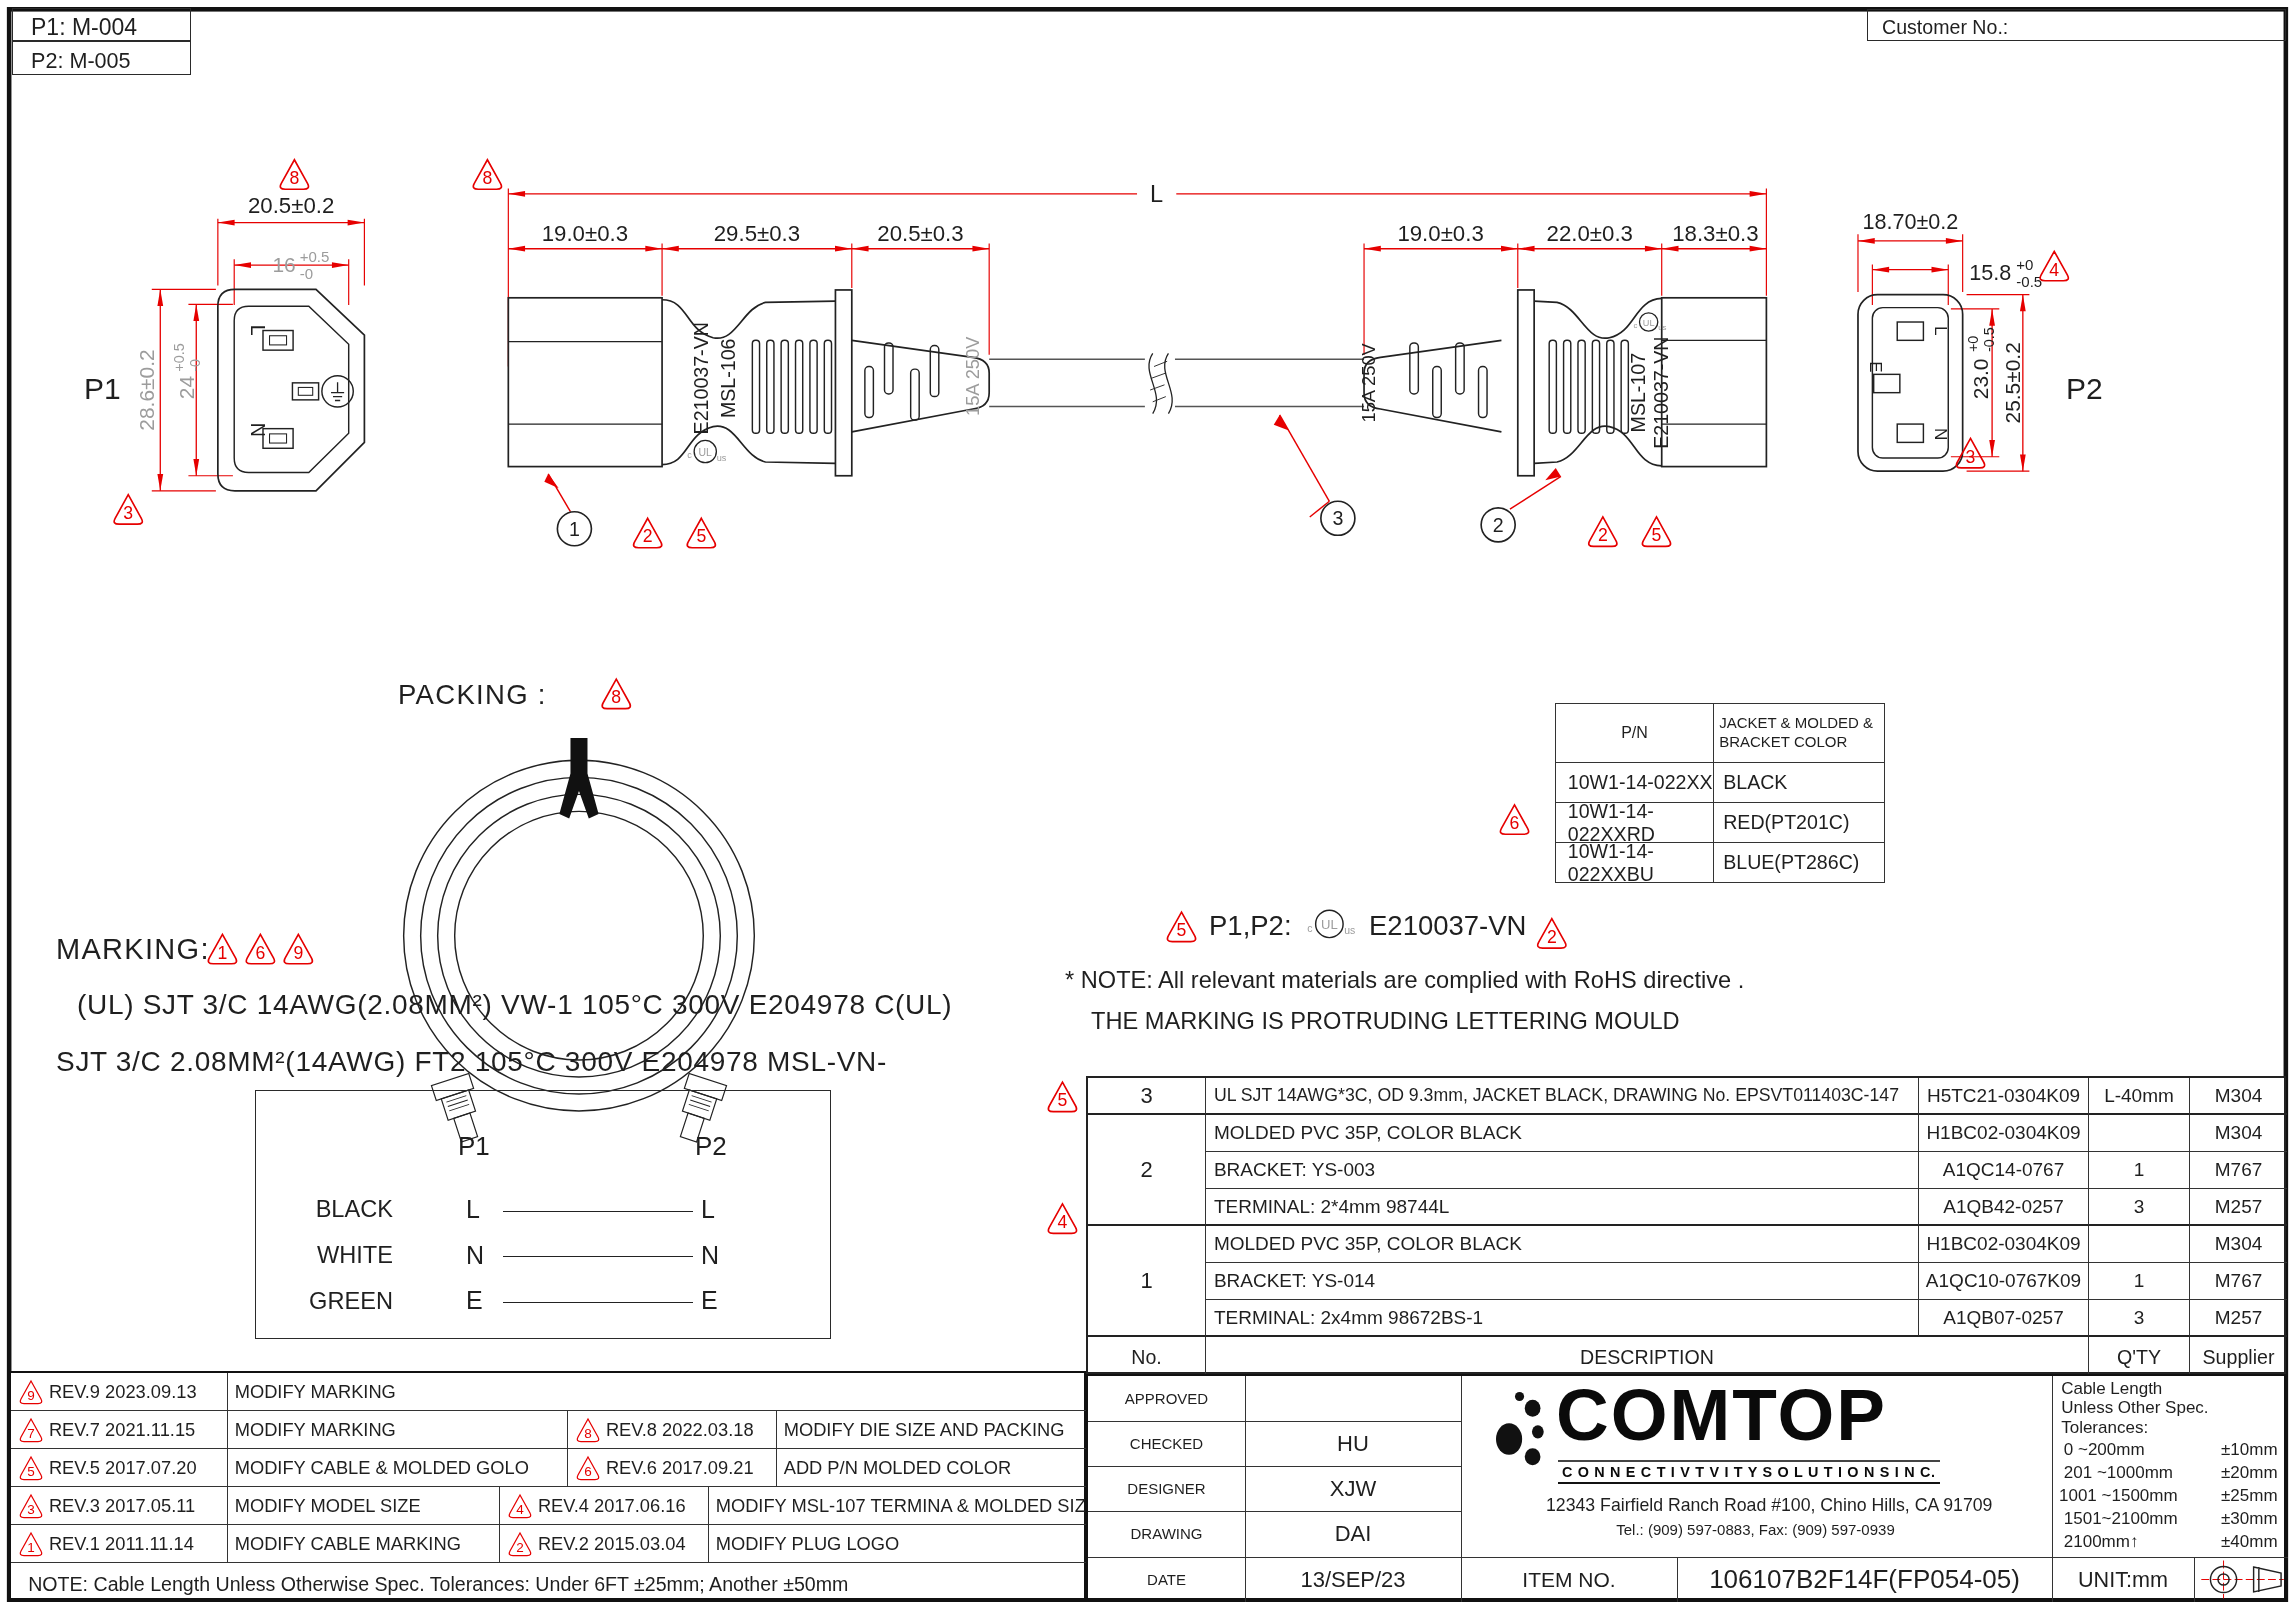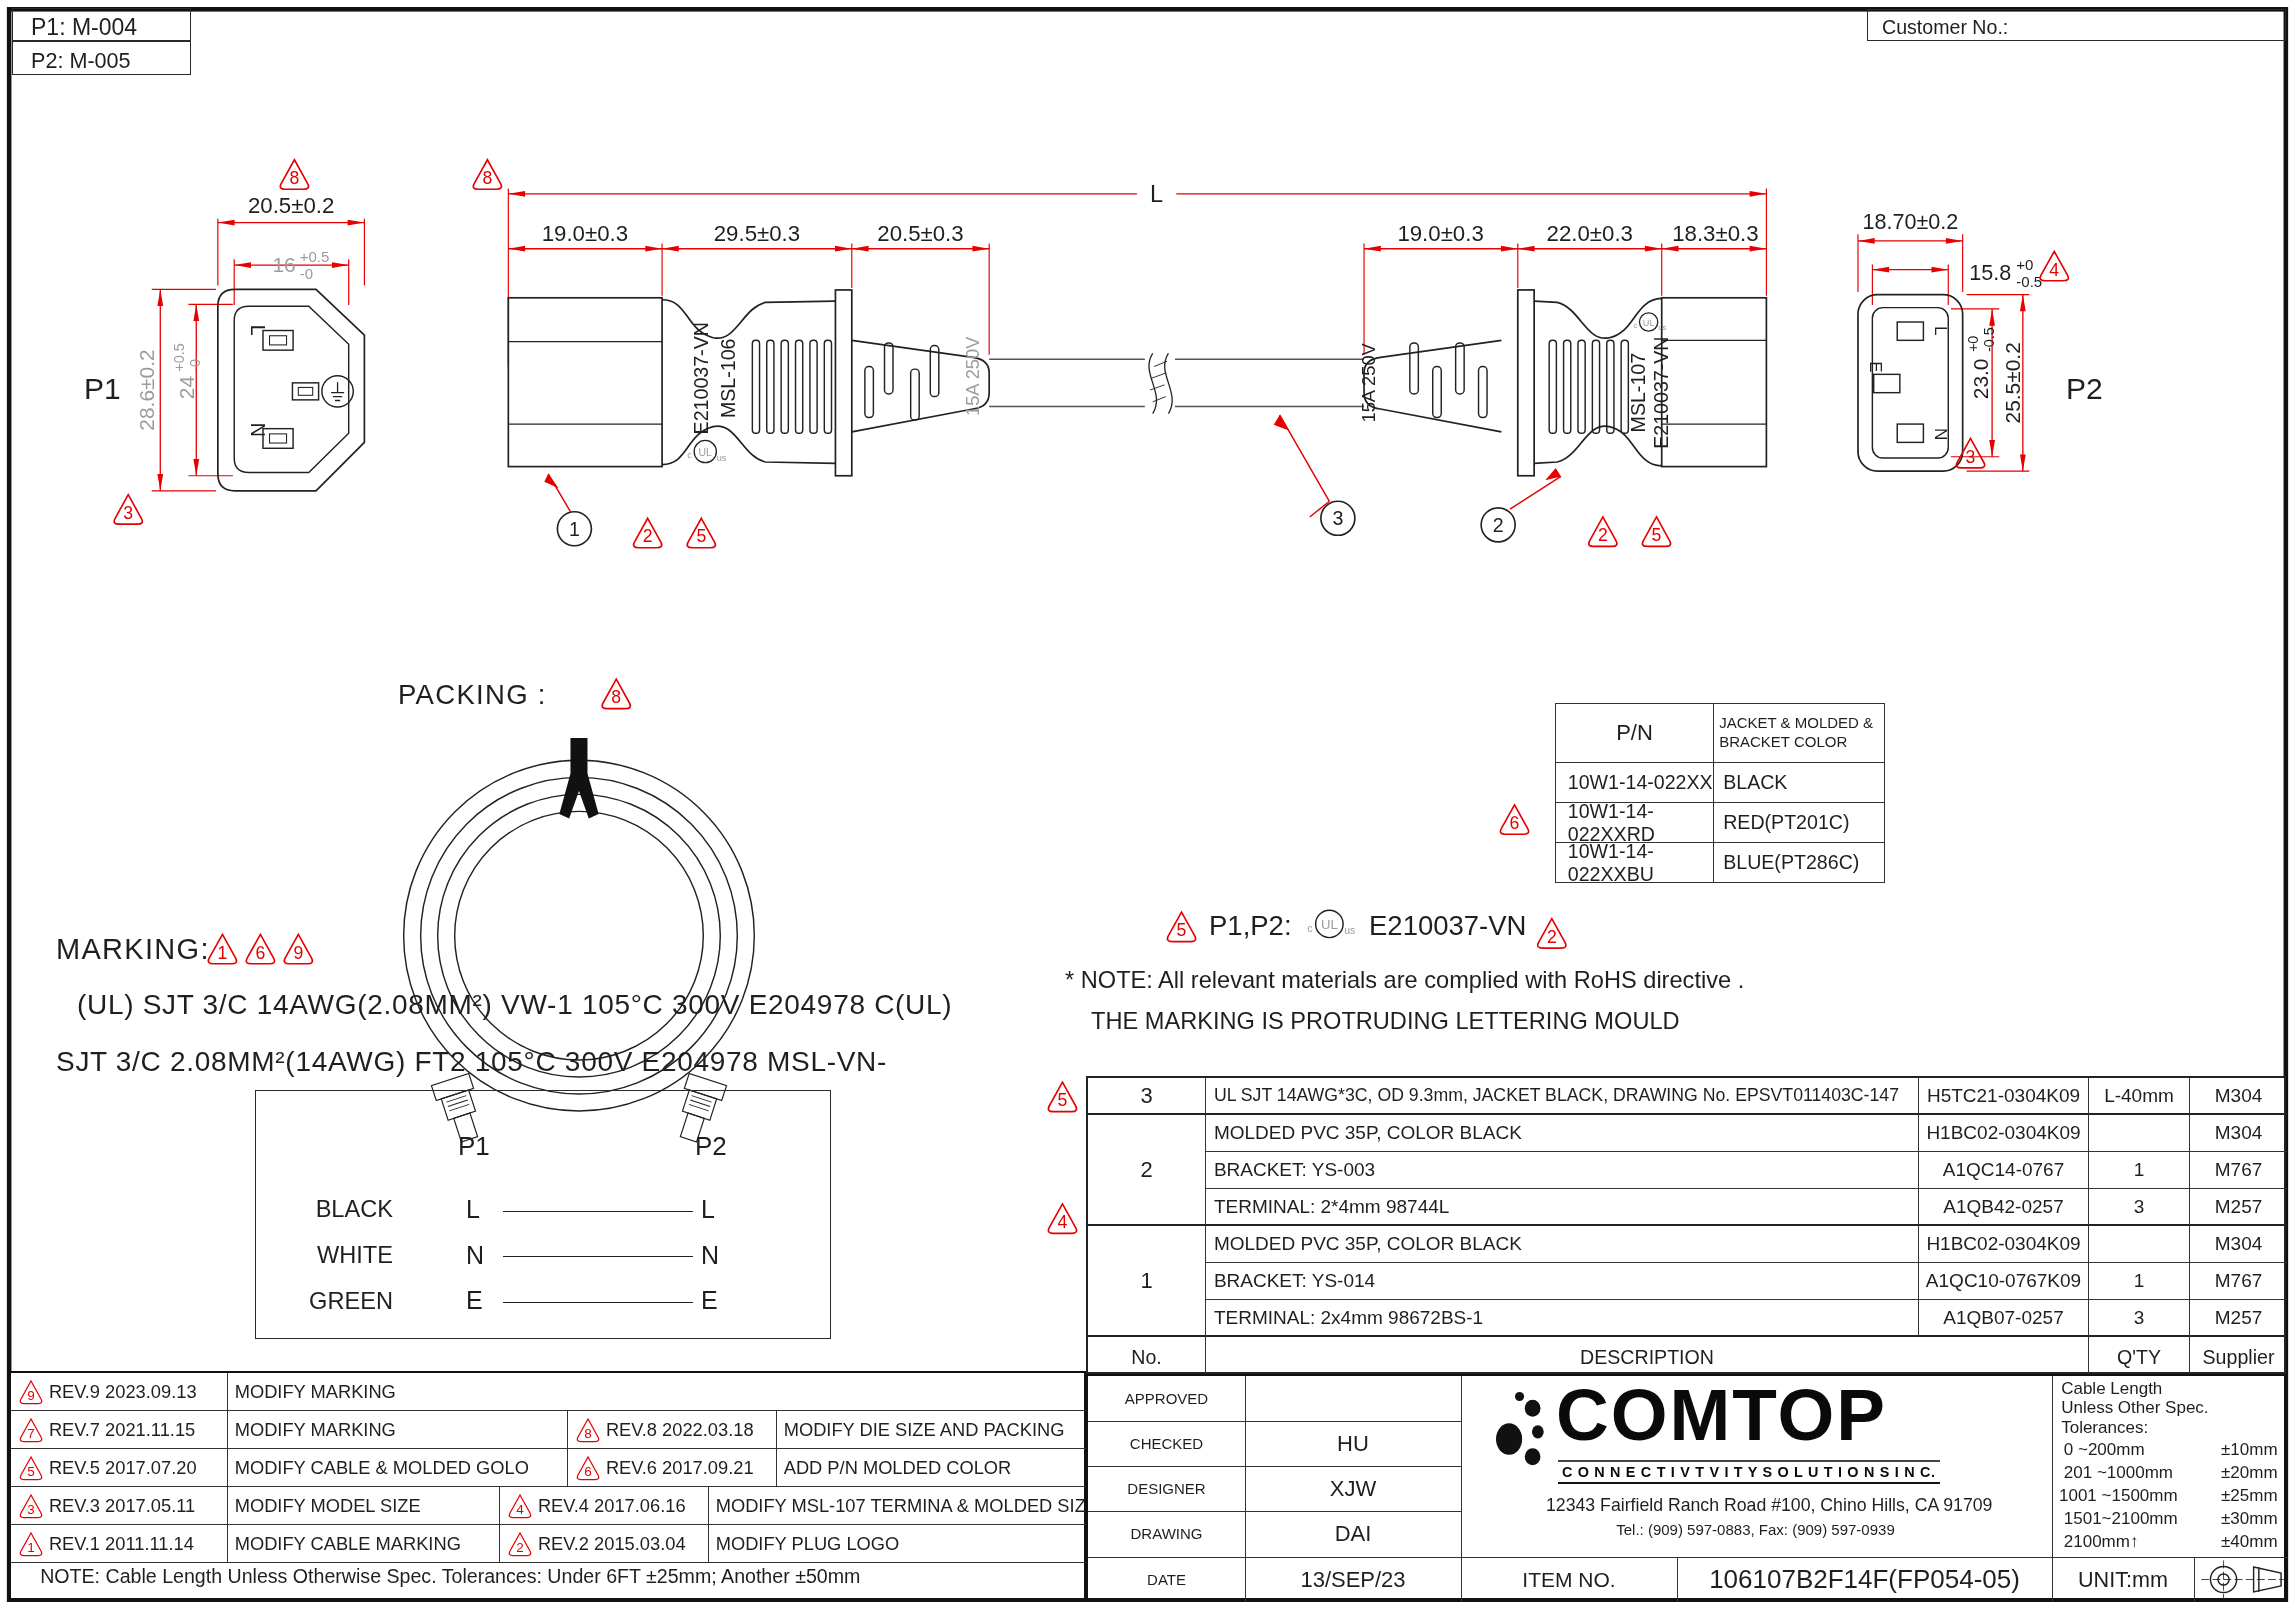"P/N" div { font-size: 22px -> 16px }
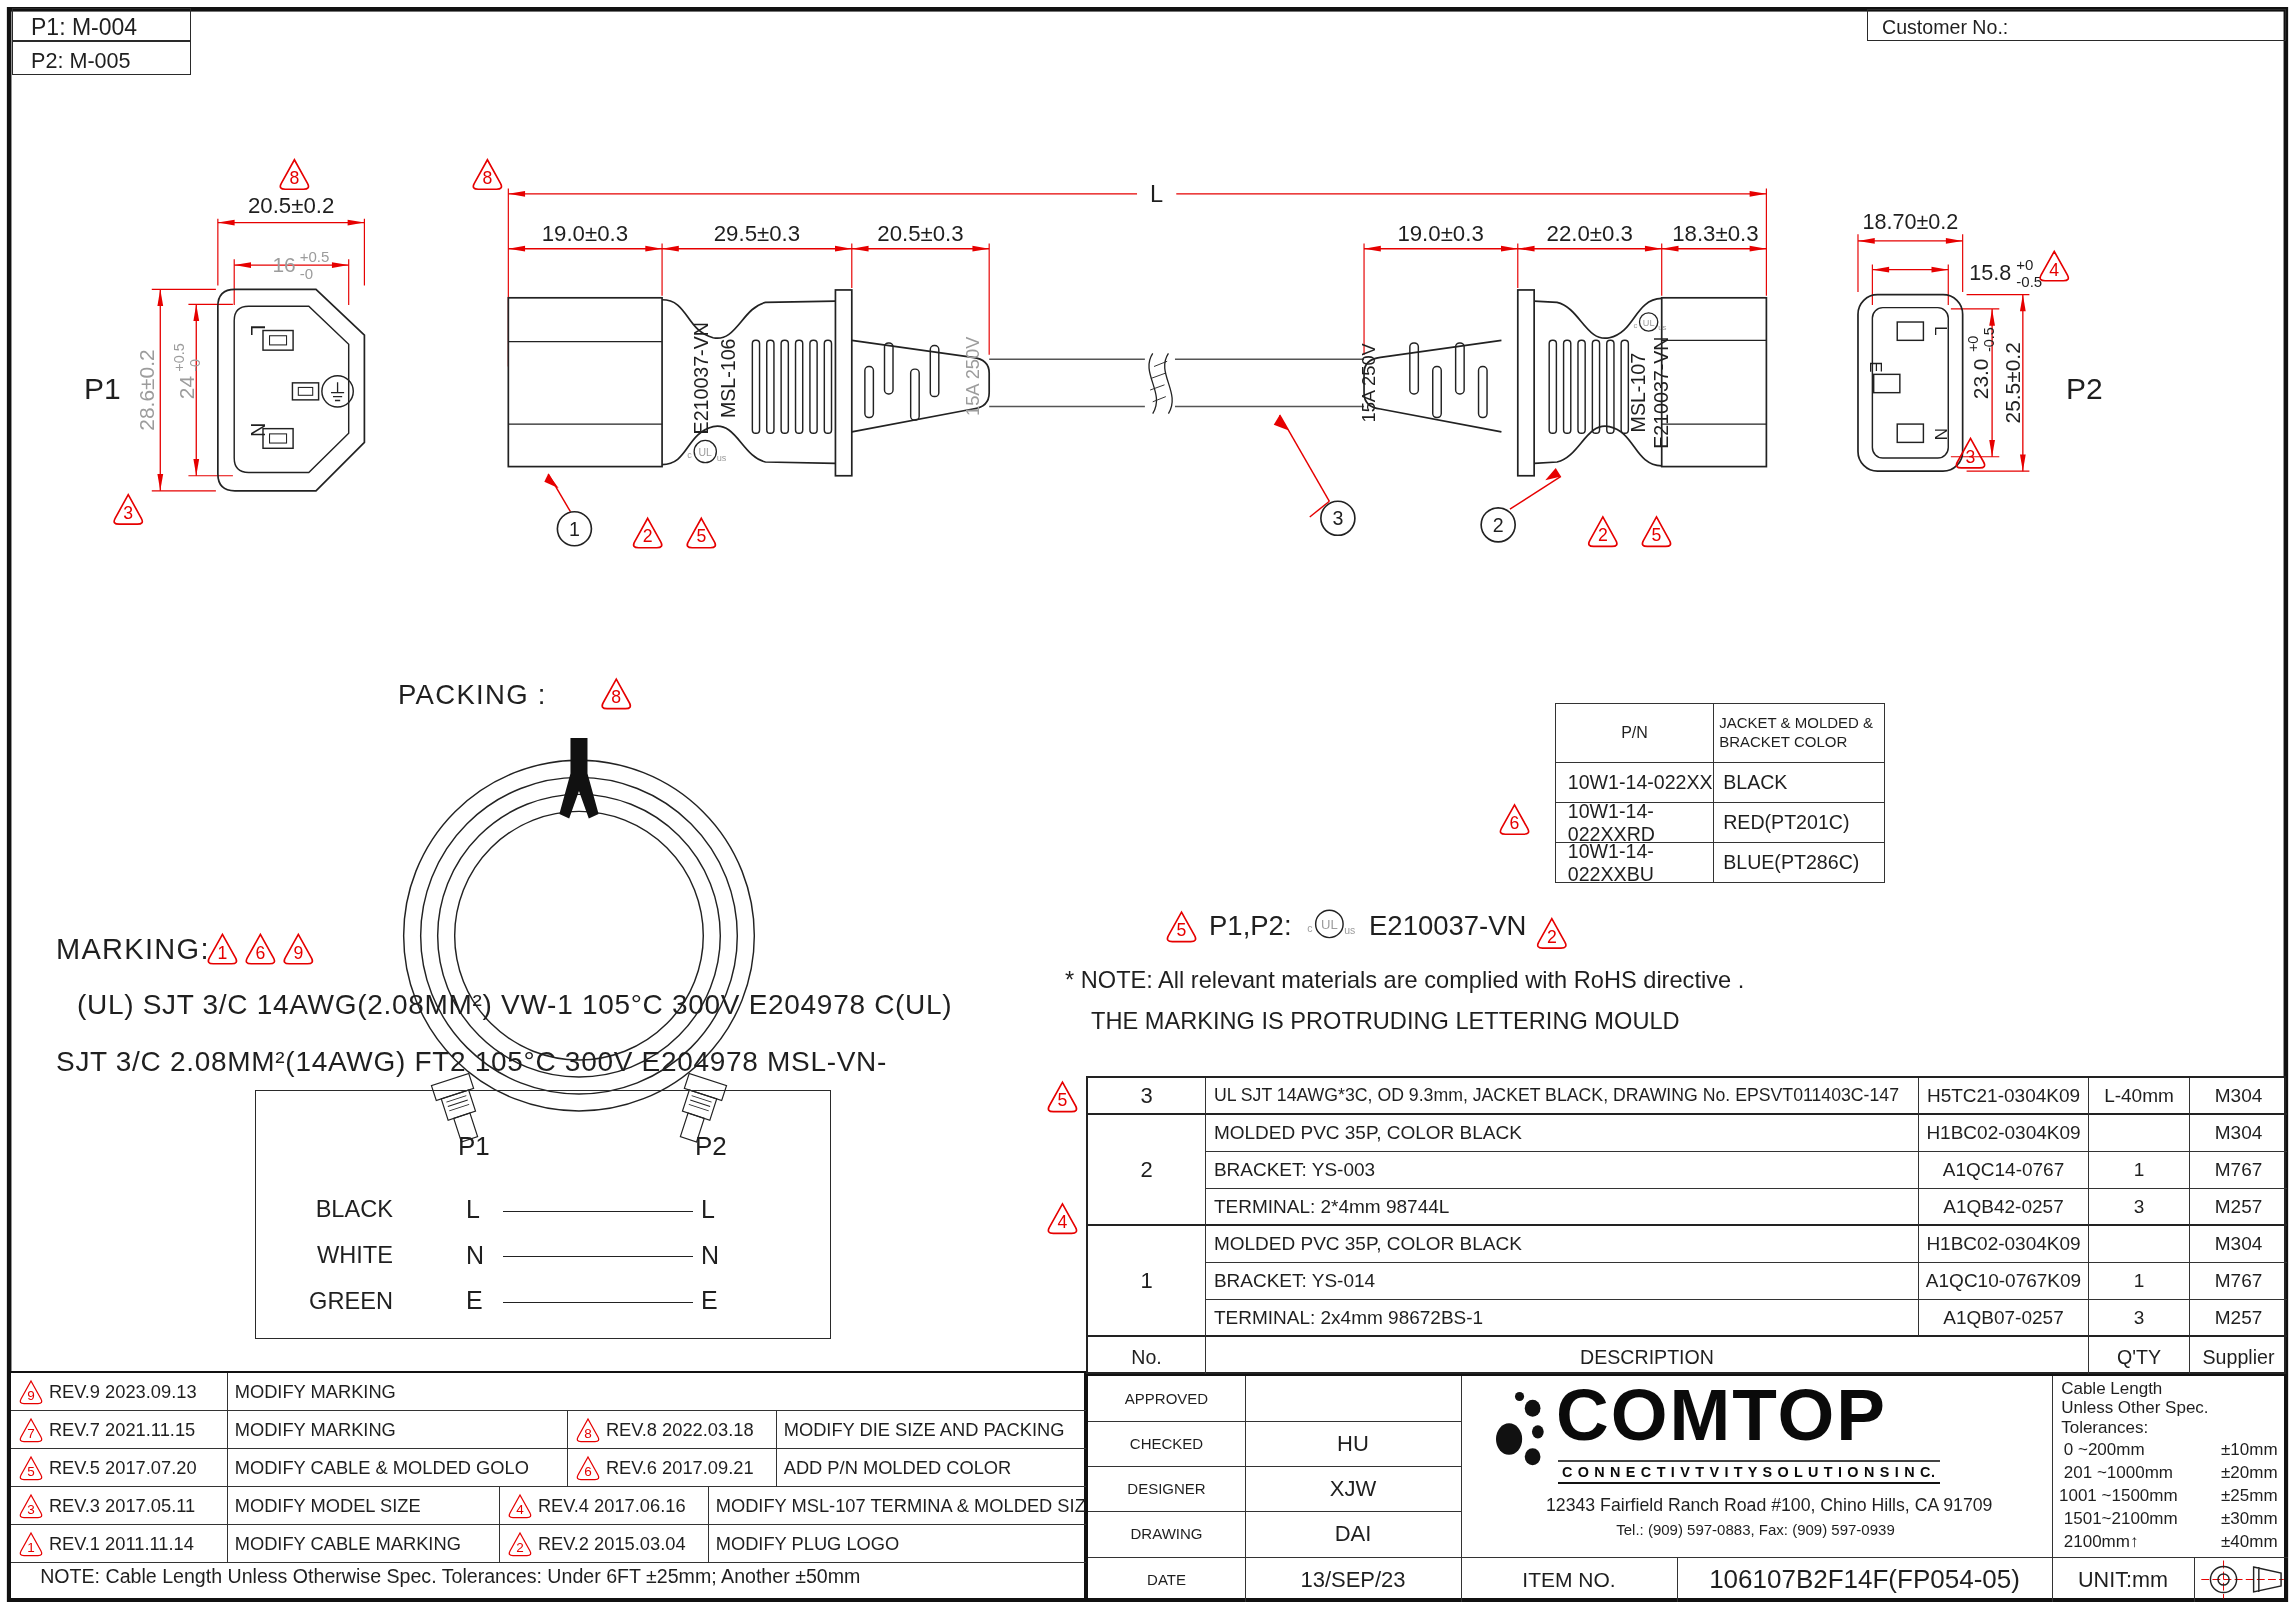"NOTE: Cable Length Unless Otherwise" div.rrow { padding-left: 29px -> 17px; top: 186px -> 194px }
